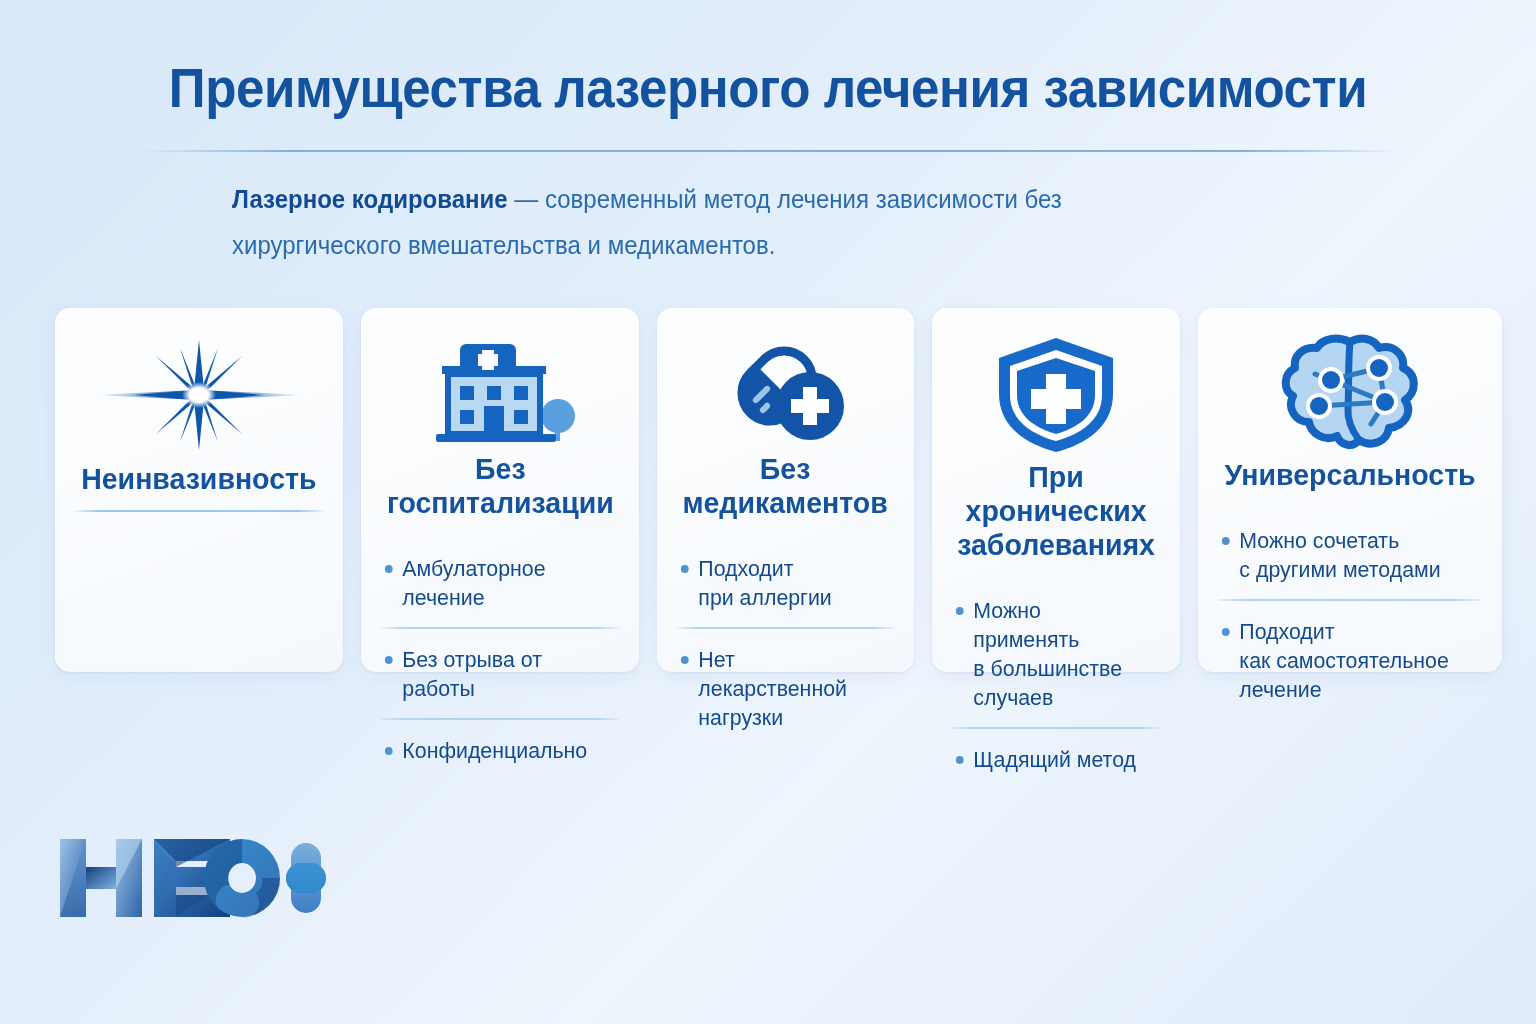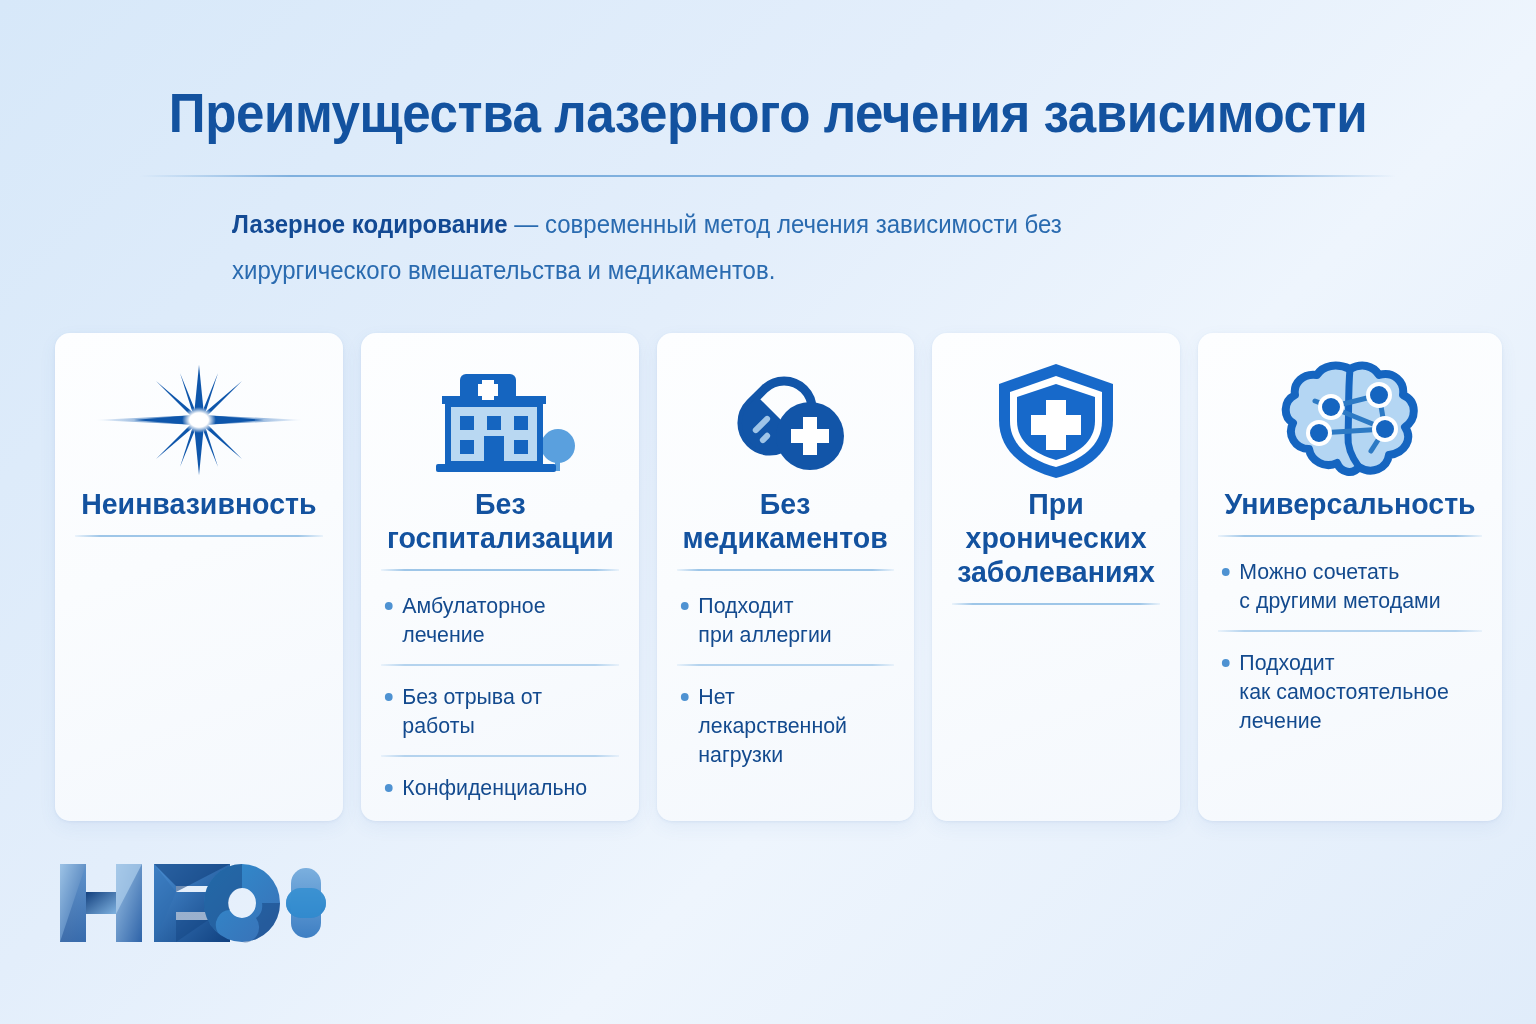"Преимущества лазерного лечения" .stage { margin-top: 25px -> none }
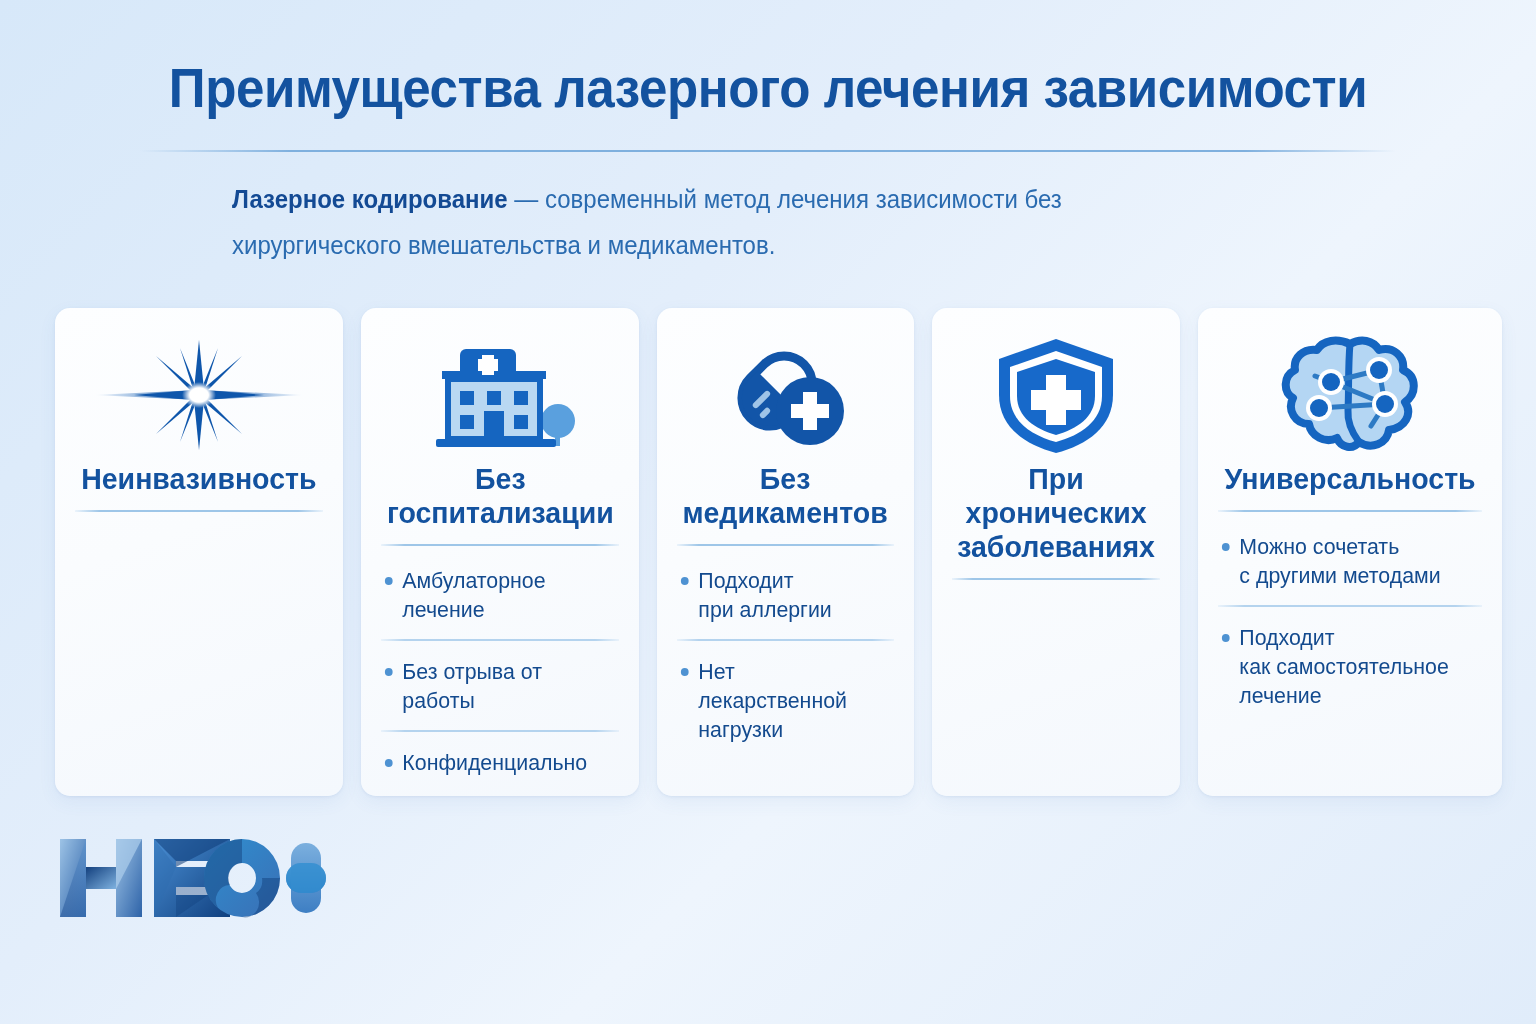"Неинвазивность" .cards { height: 488px -> 364px }
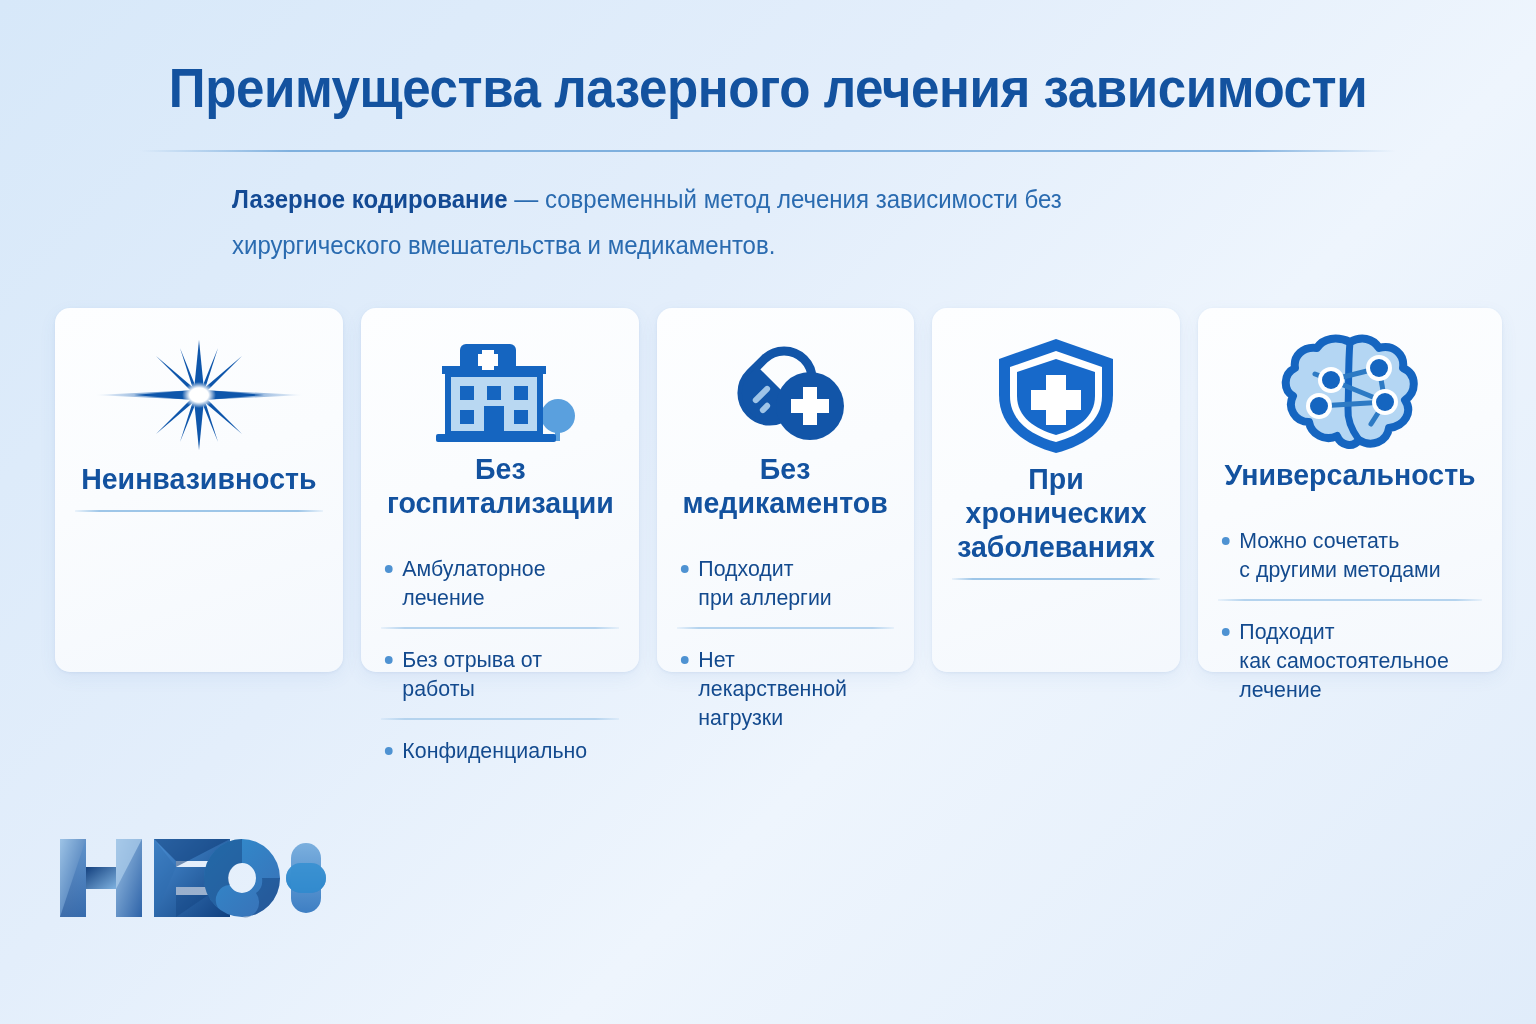"Можно применять" div.bullets { html: none -> <div> <div><span></span><span>Можно применять в большинстве случаев</span></div> <div></div> <div><span></span><span>Щадящий метод</span></div> </div> }
